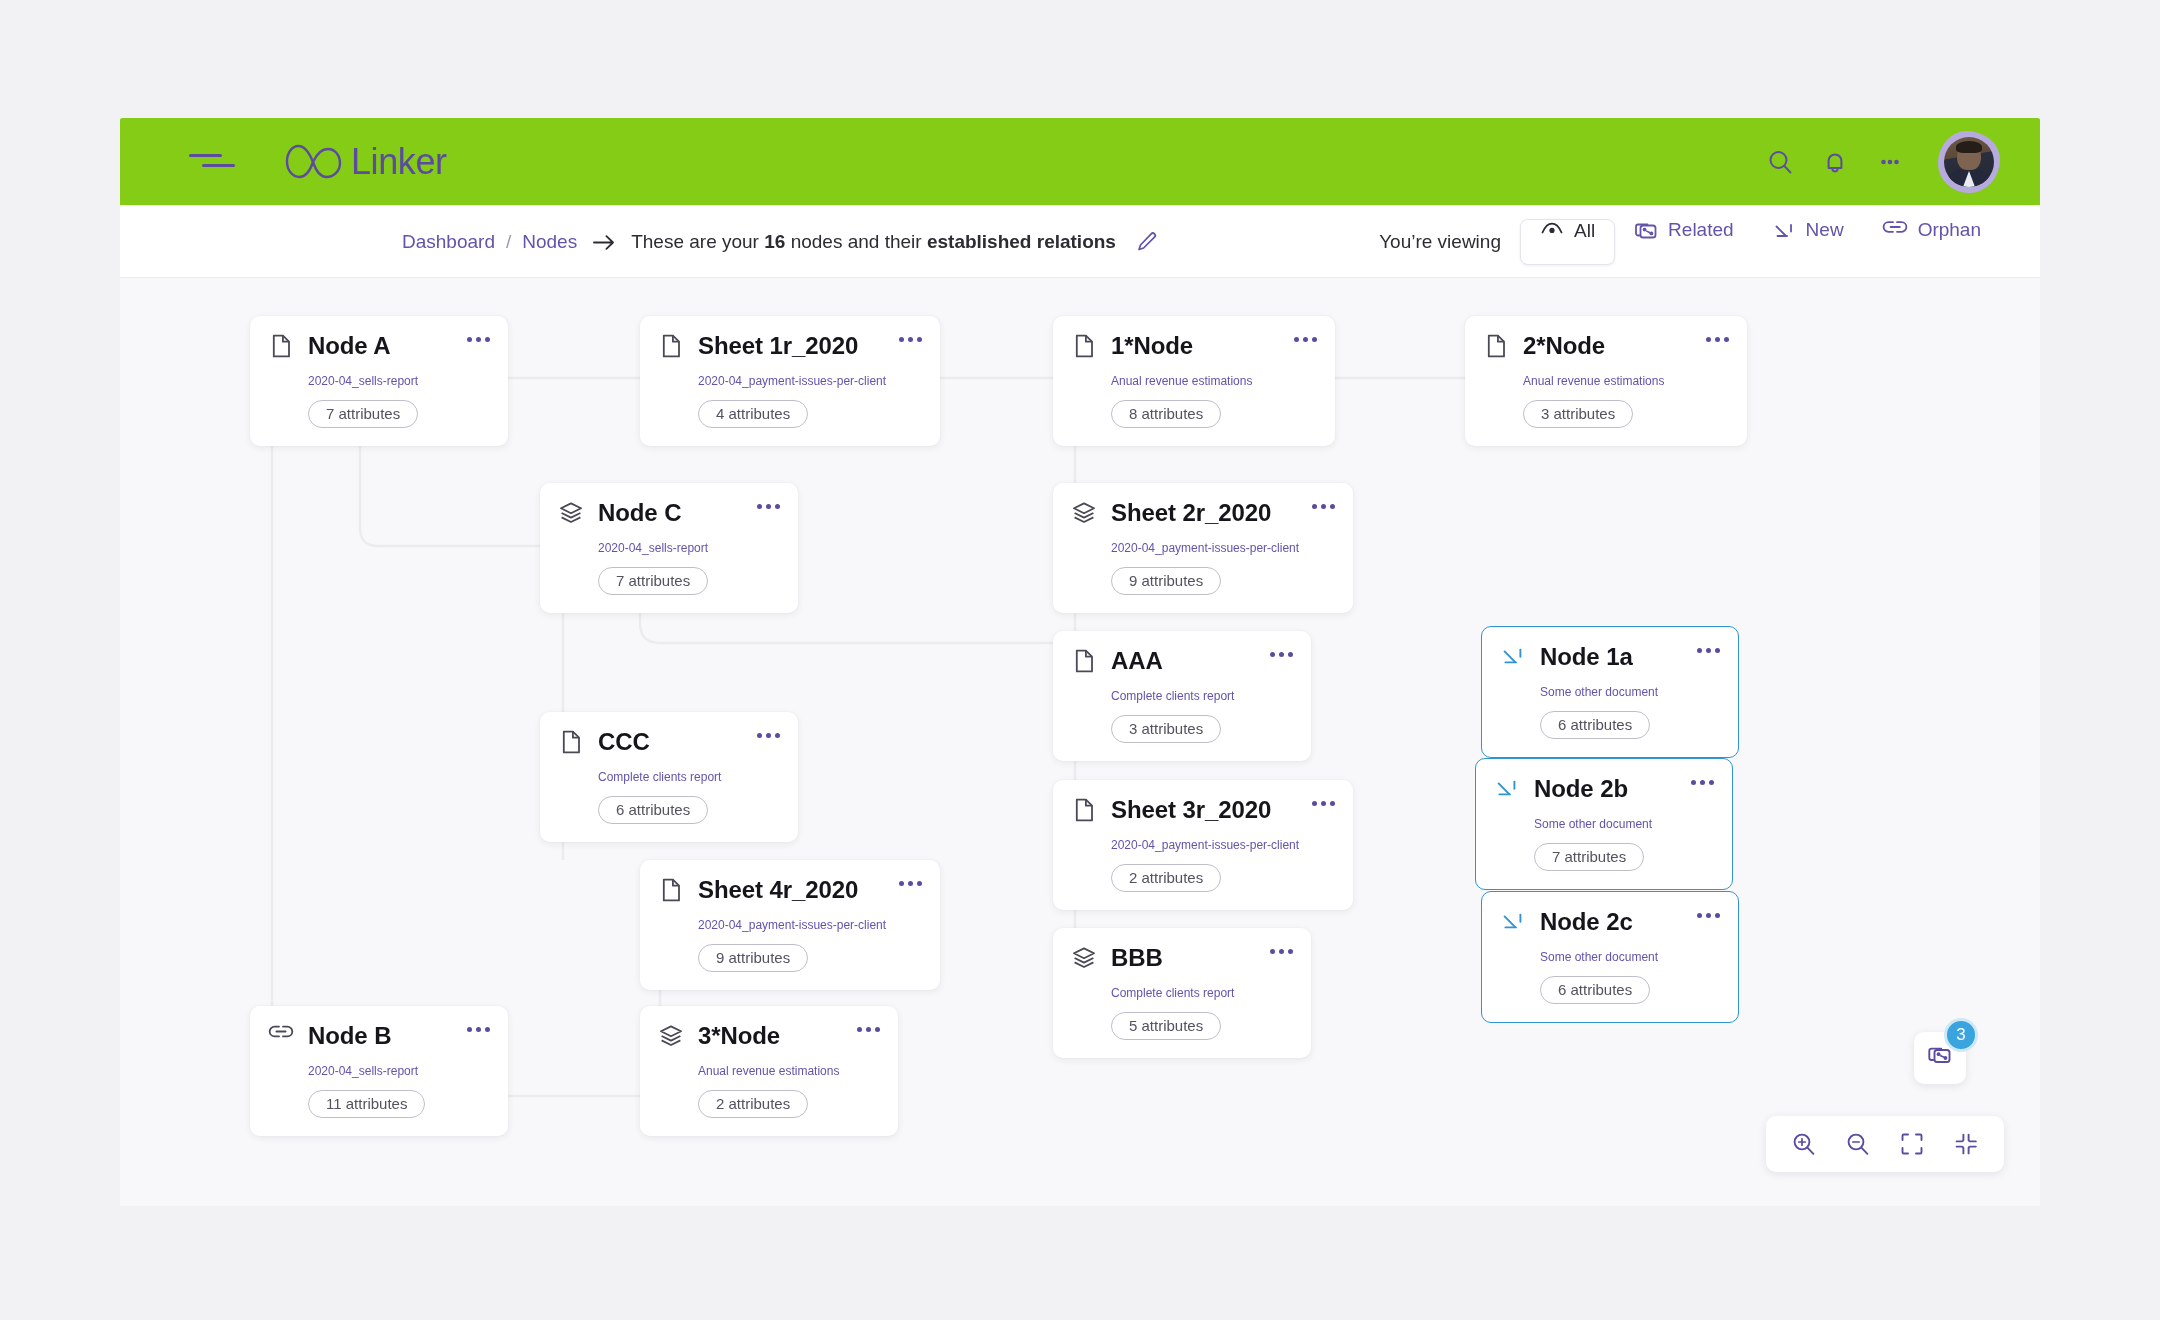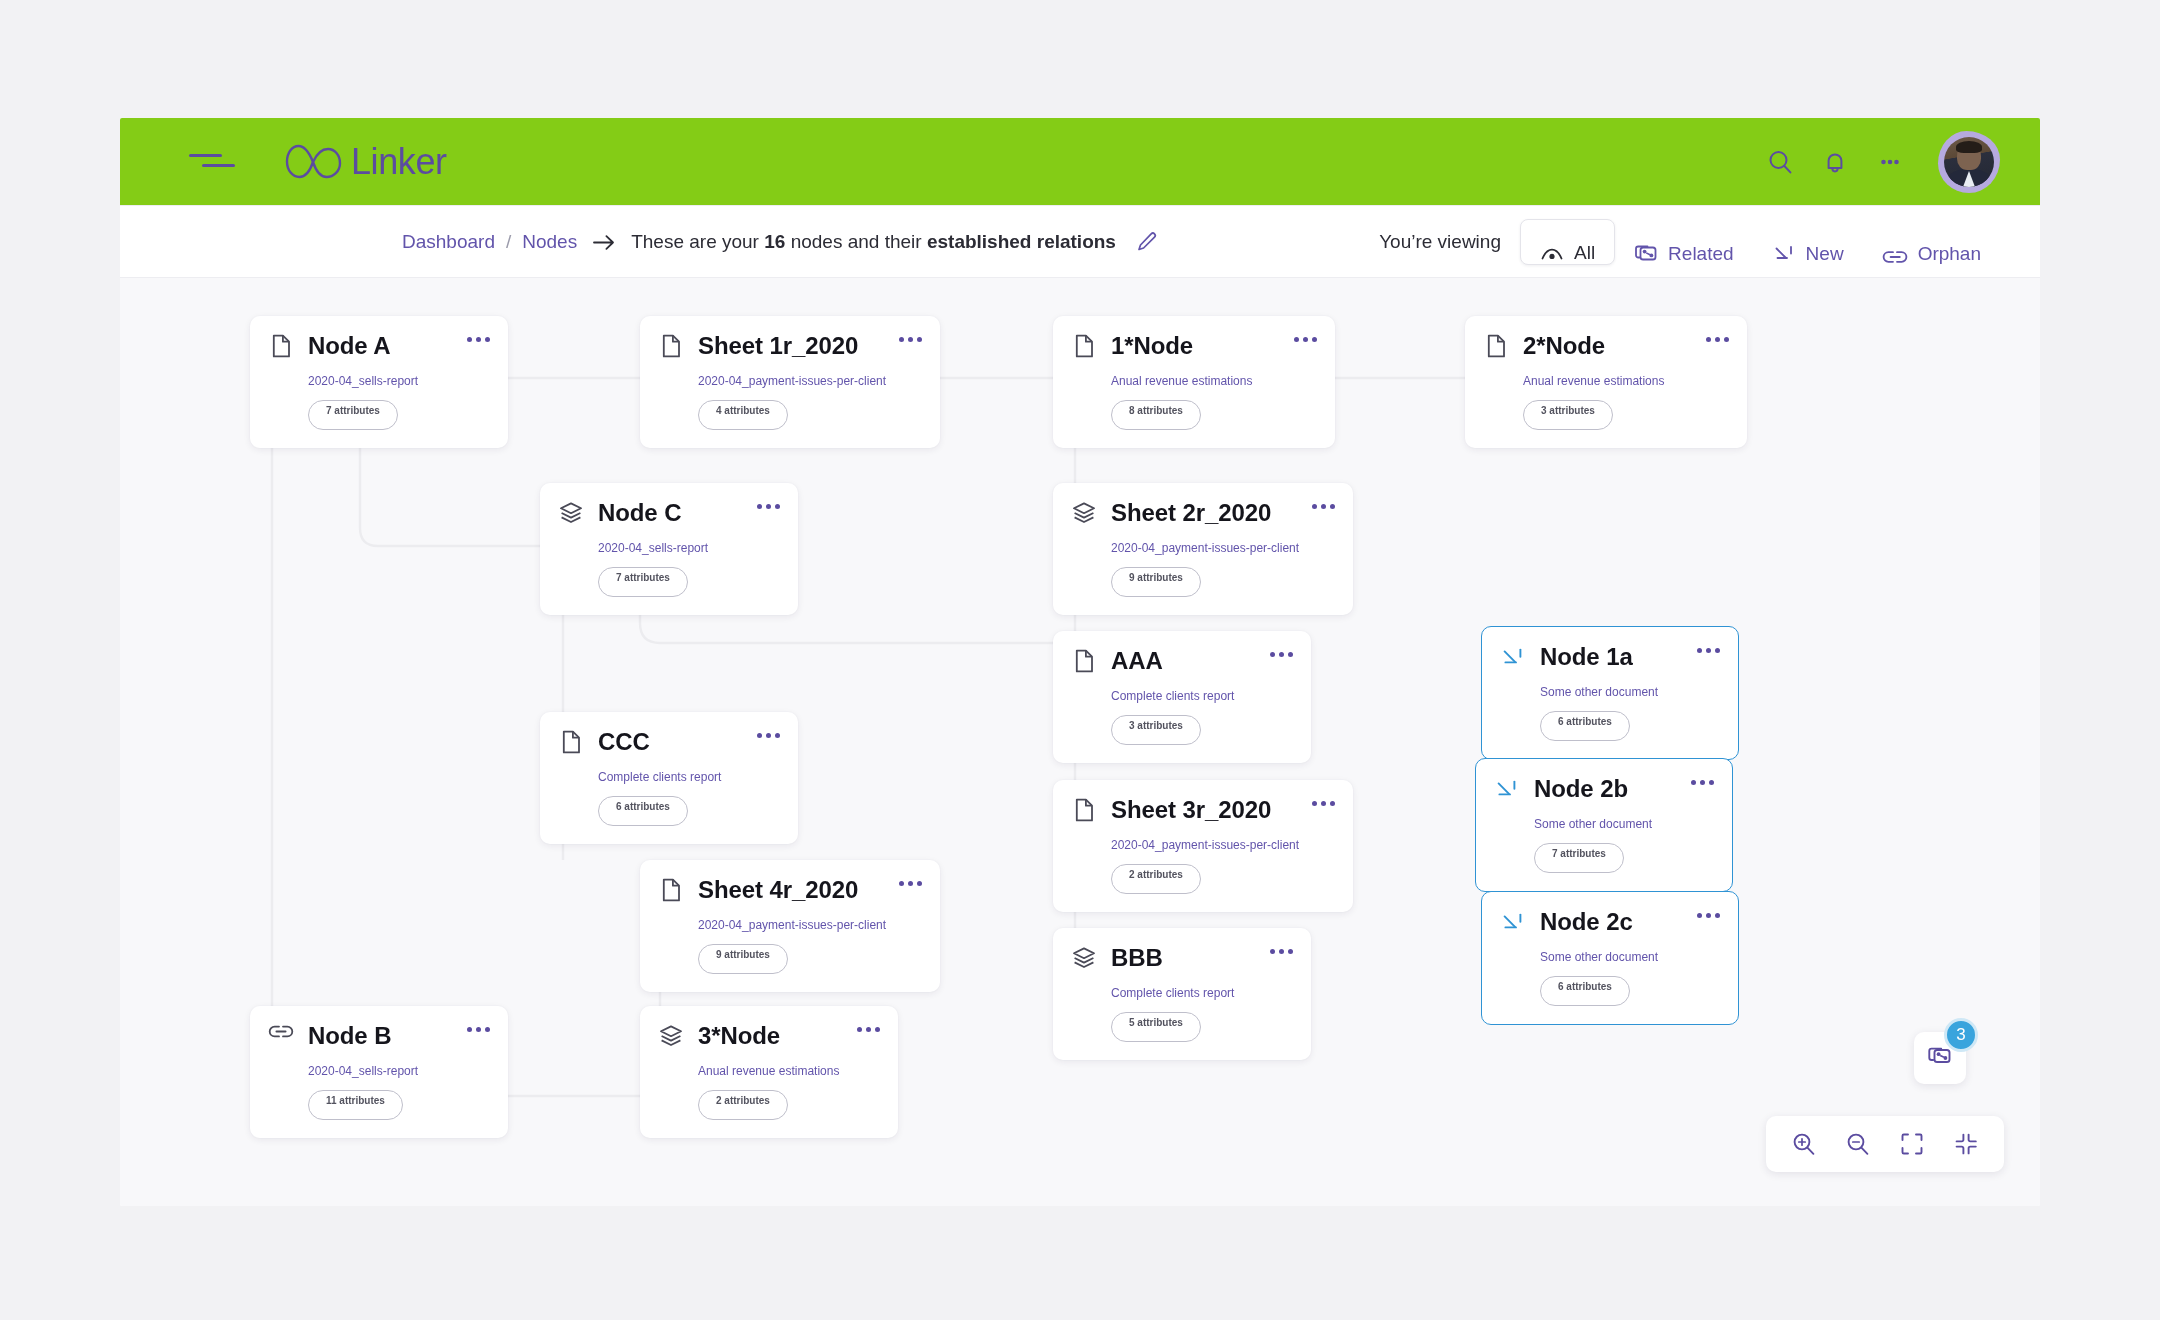"All" .vfilter { align-items: flex-end -> flex-start }
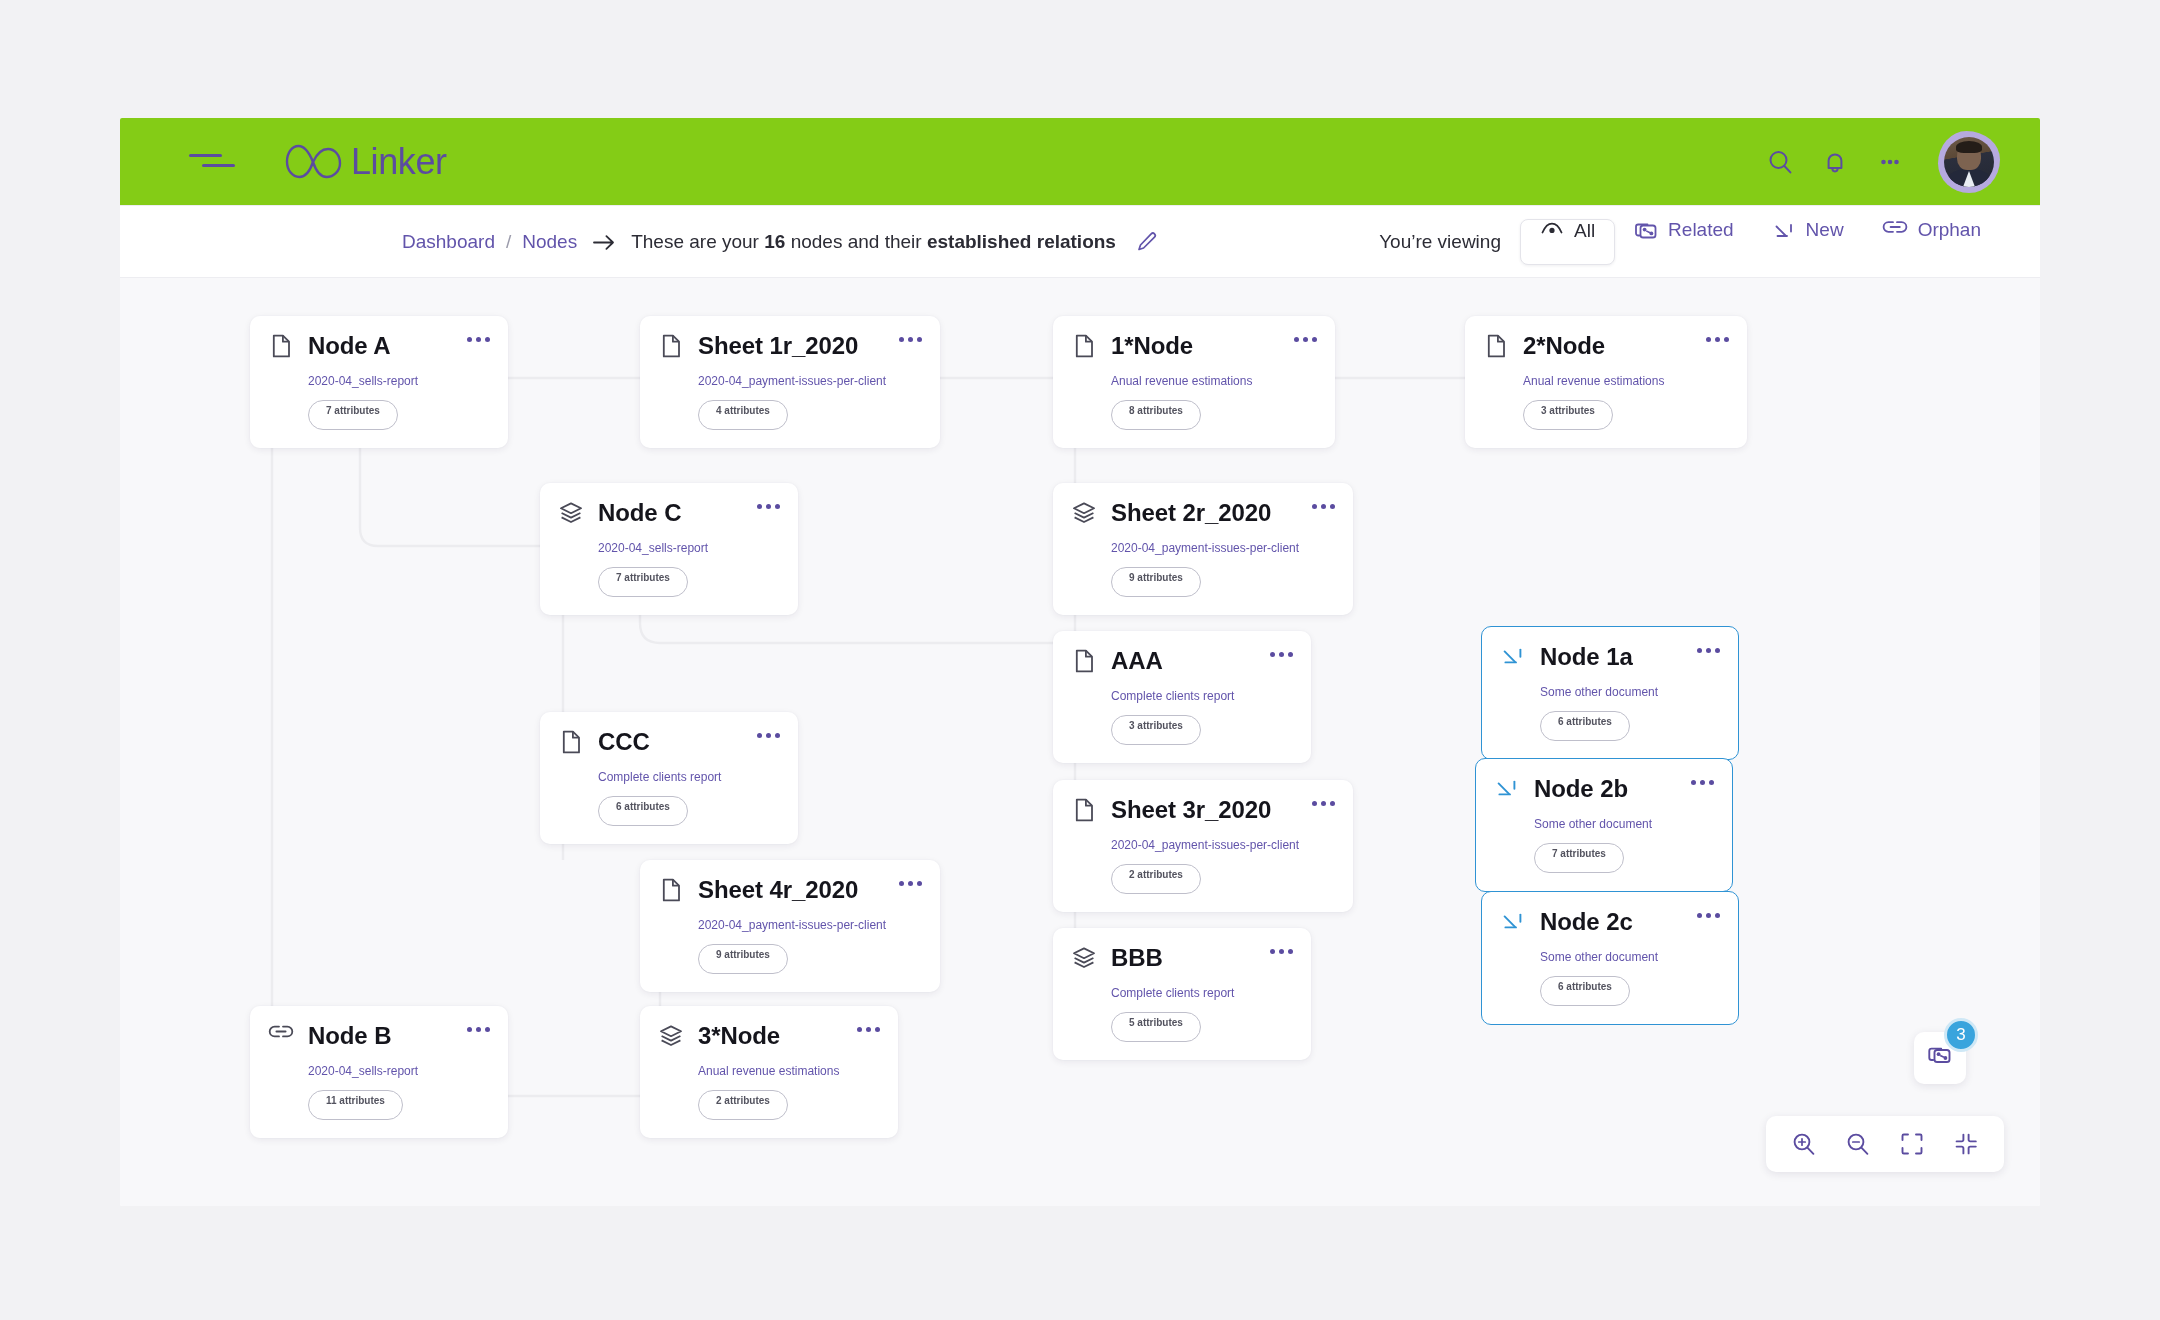"7 attributes" .node-pill { font-size: 10px -> 15px; font-weight: bold -> none; padding: 4px 17px 13px 17px -> 4px 17px 5px 17px }
